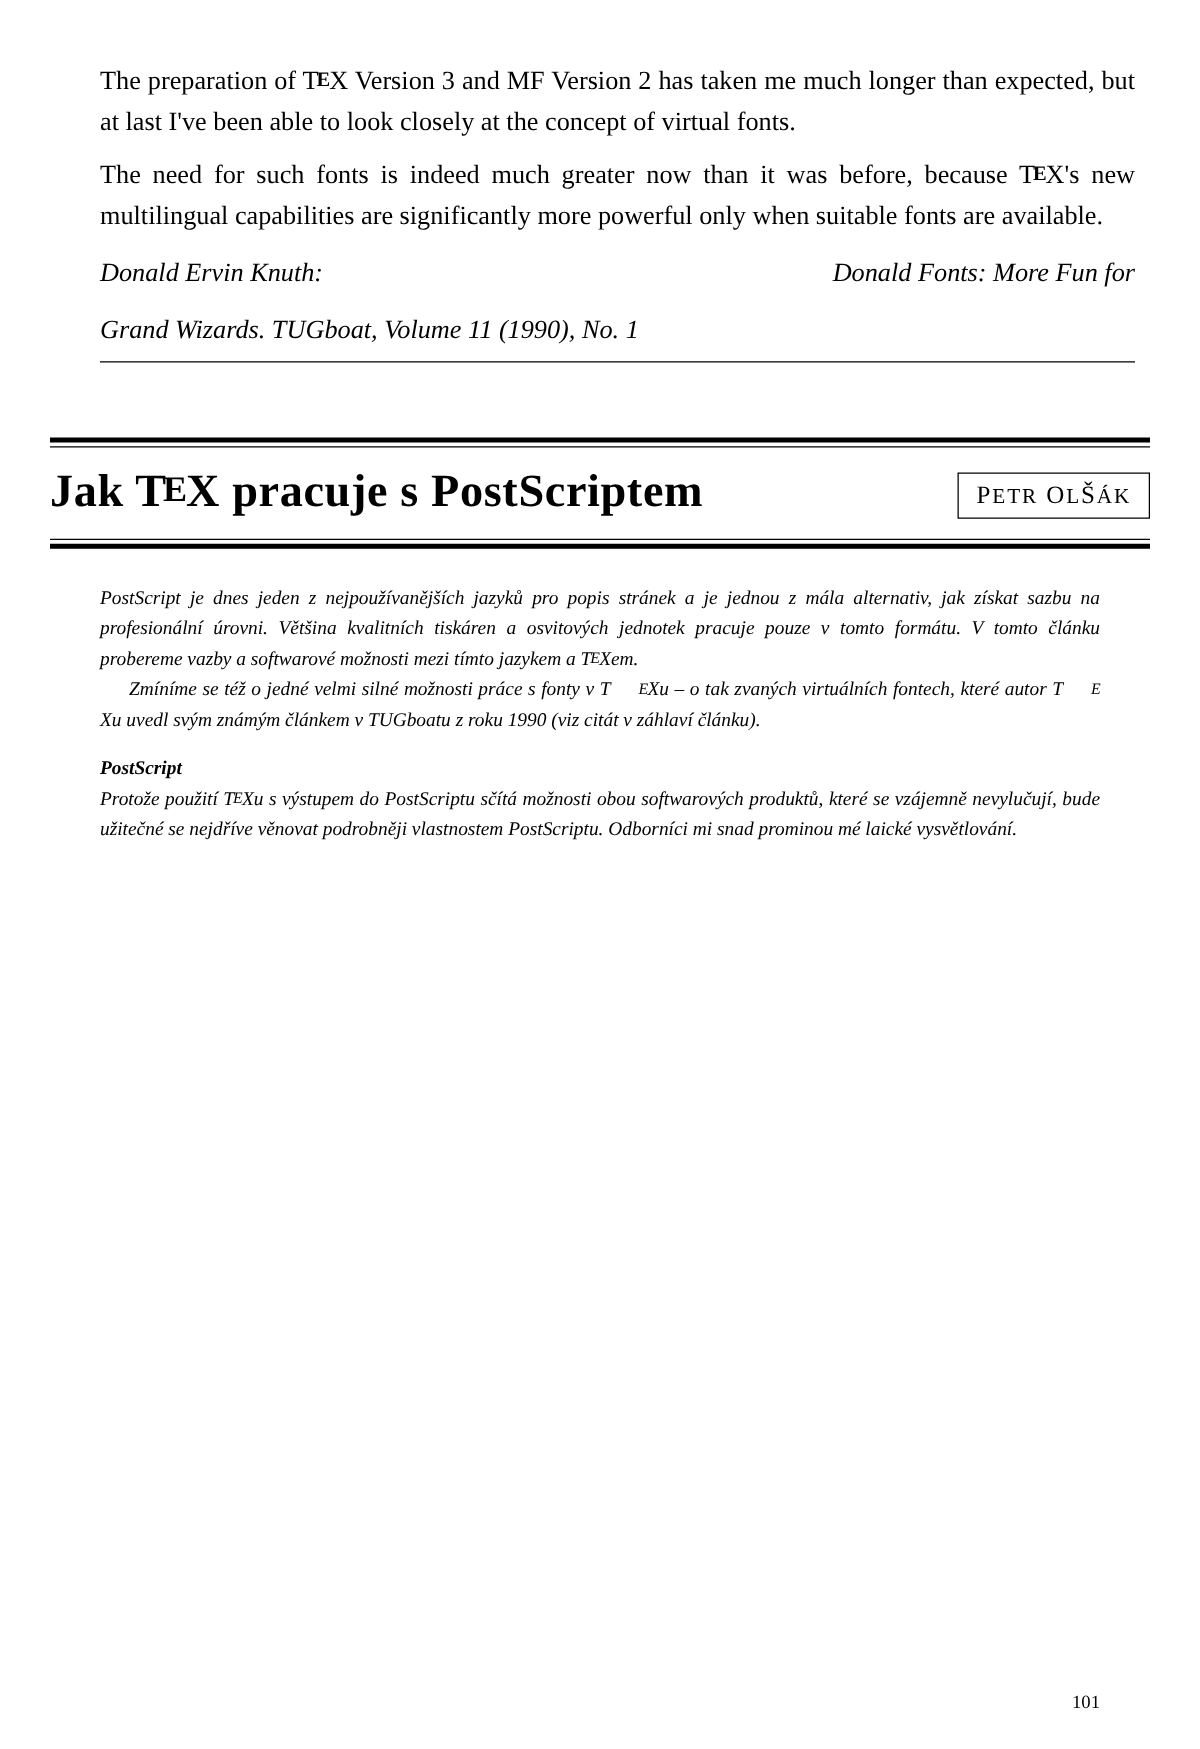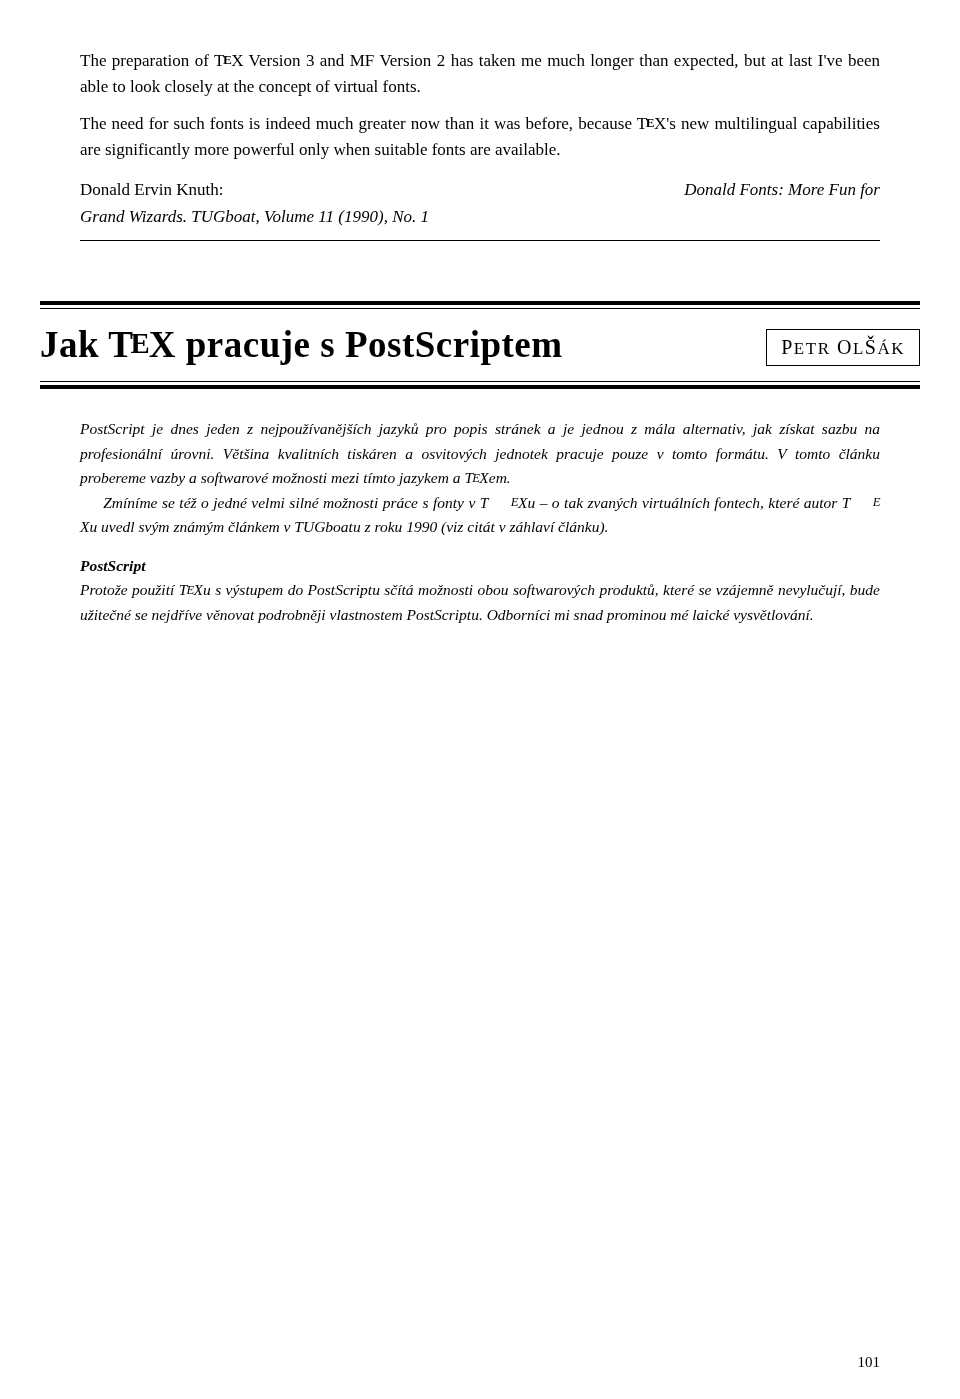"The preparation of TEX Version" .top-section { font-size: 17px -> 21px; padding: 48px 80px 0px 80px -> 48px 52px 0px 80px }
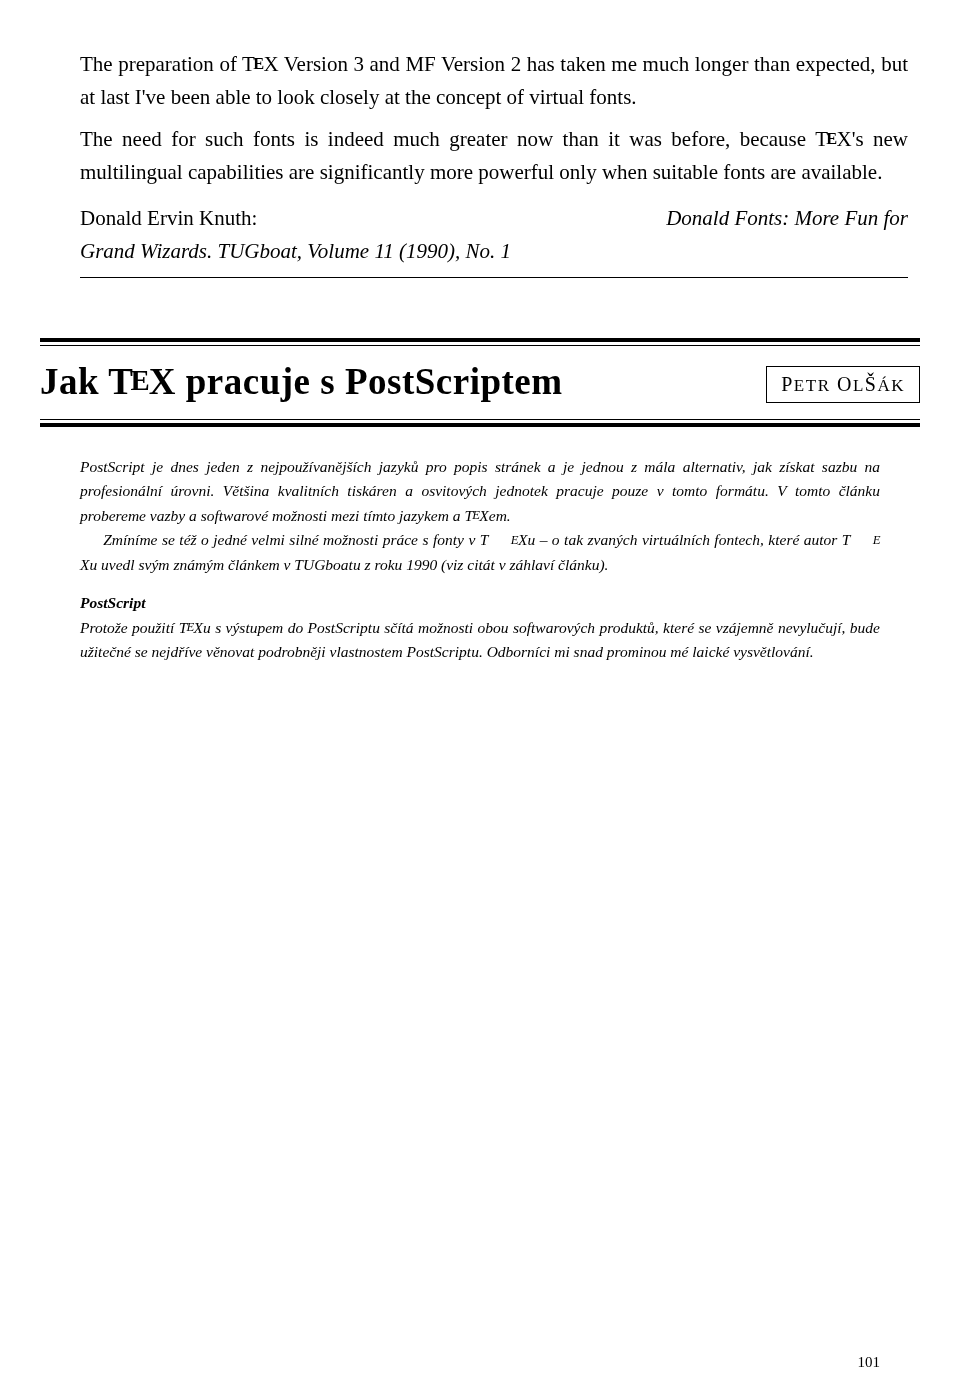"Donald Ervin Knuth:" .citation-left { font-style: none -> italic }
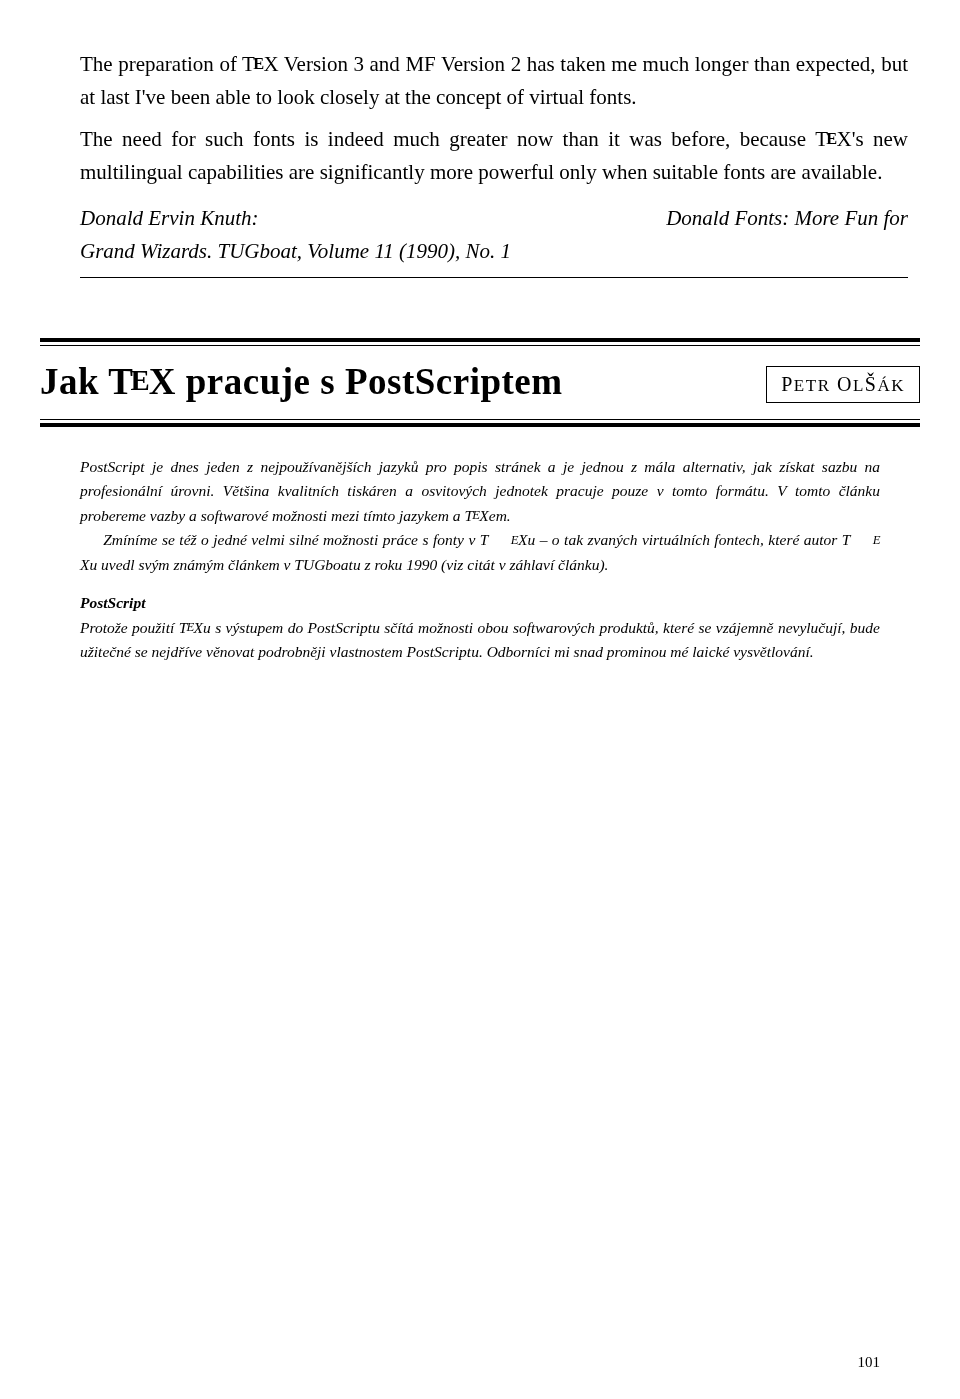"Grand Wizards. TUGboat, Volume 11" .citation-line2 { margin-top: 0 -> 12px }
